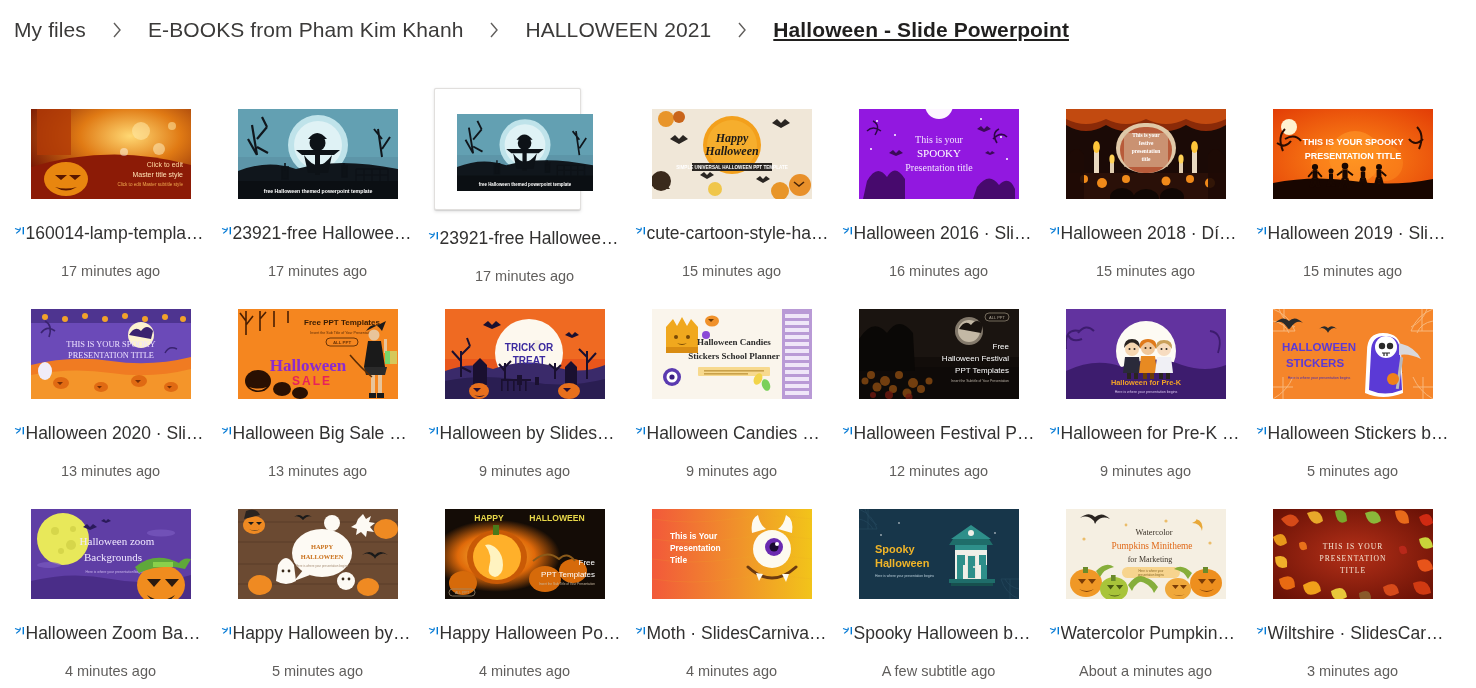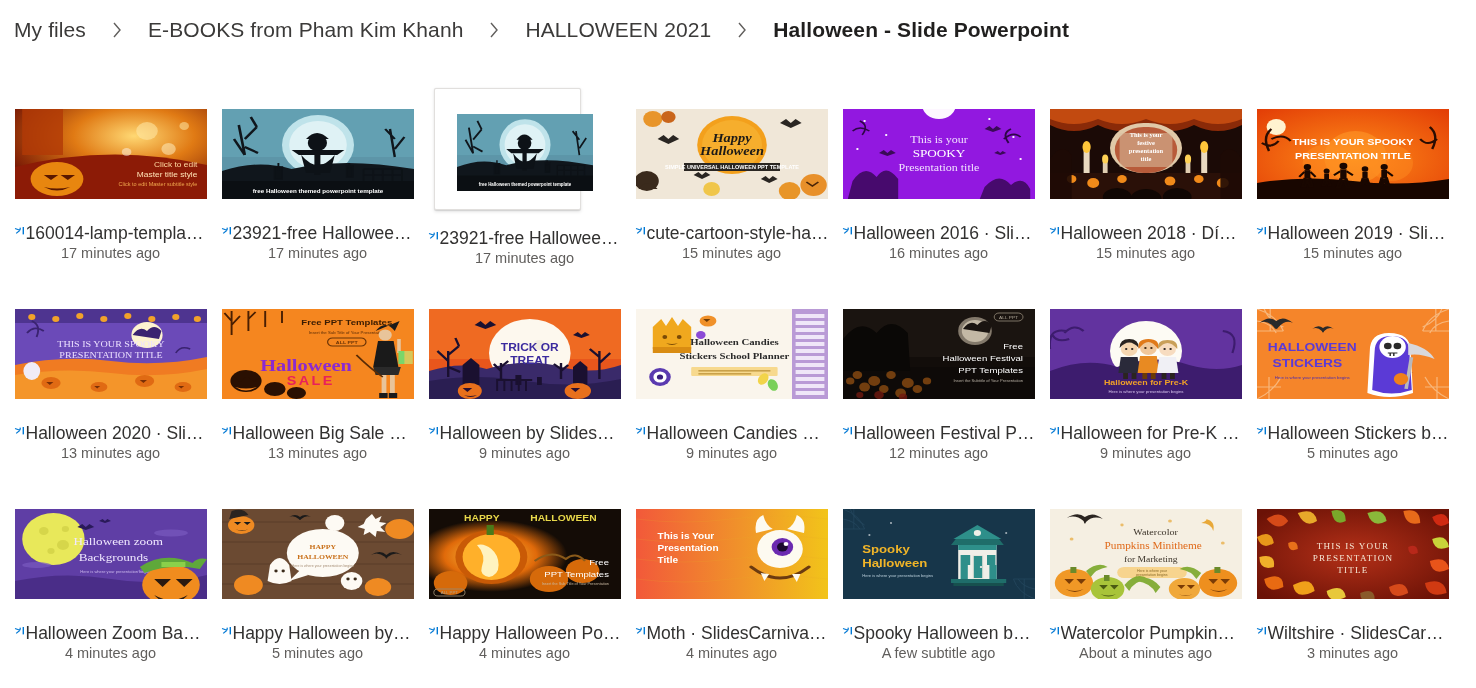"Halloween - Slide Powerpoint" .crumb.current { text-decoration: none -> underline }
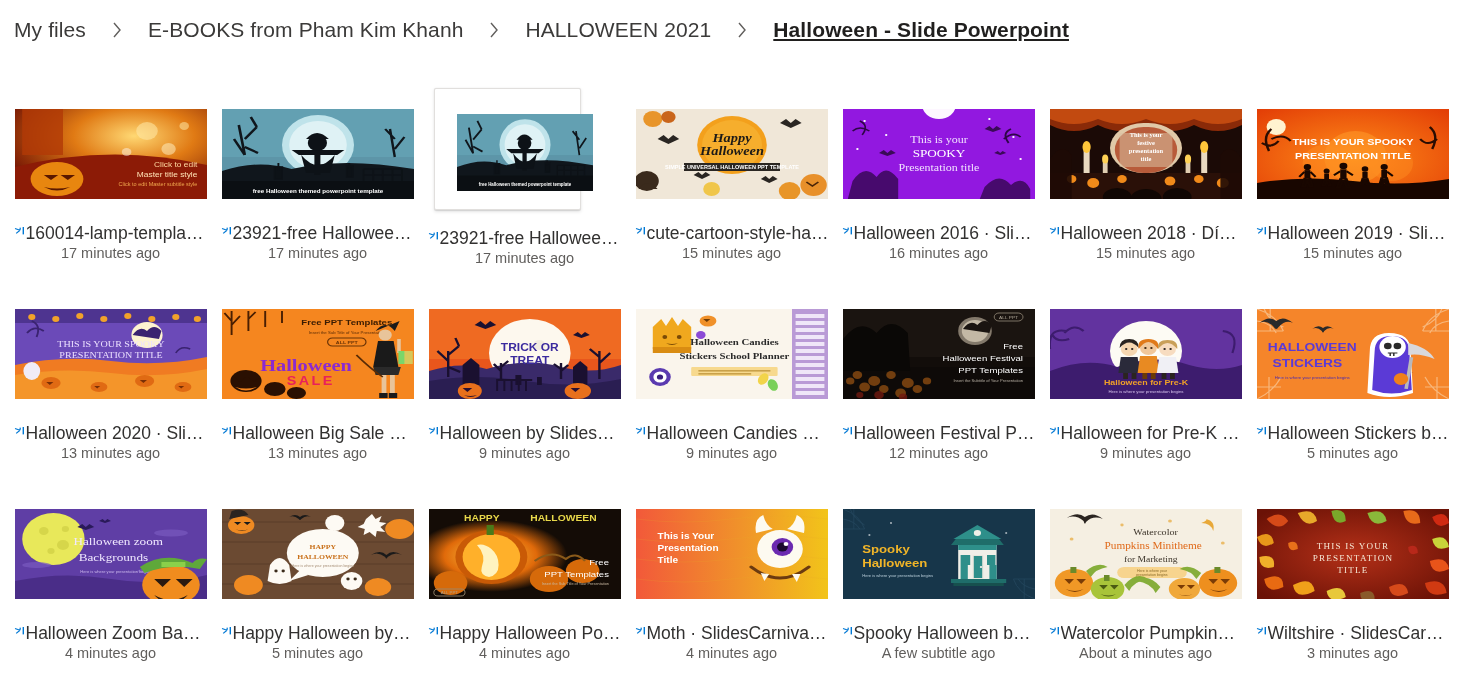"Happy" .thumb-wrap { width: 192px -> 160px }
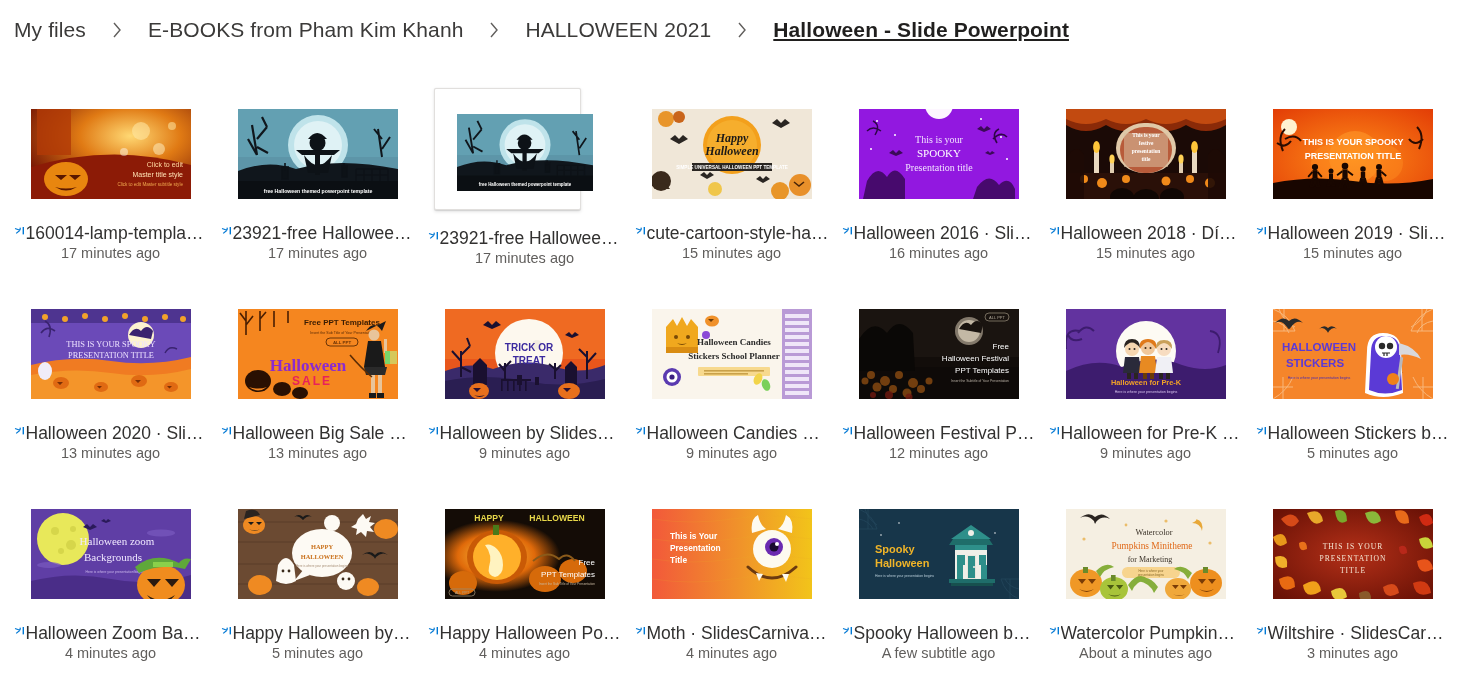"17 minutes ago" .fdate { margin-top: 0 -> 18px }
